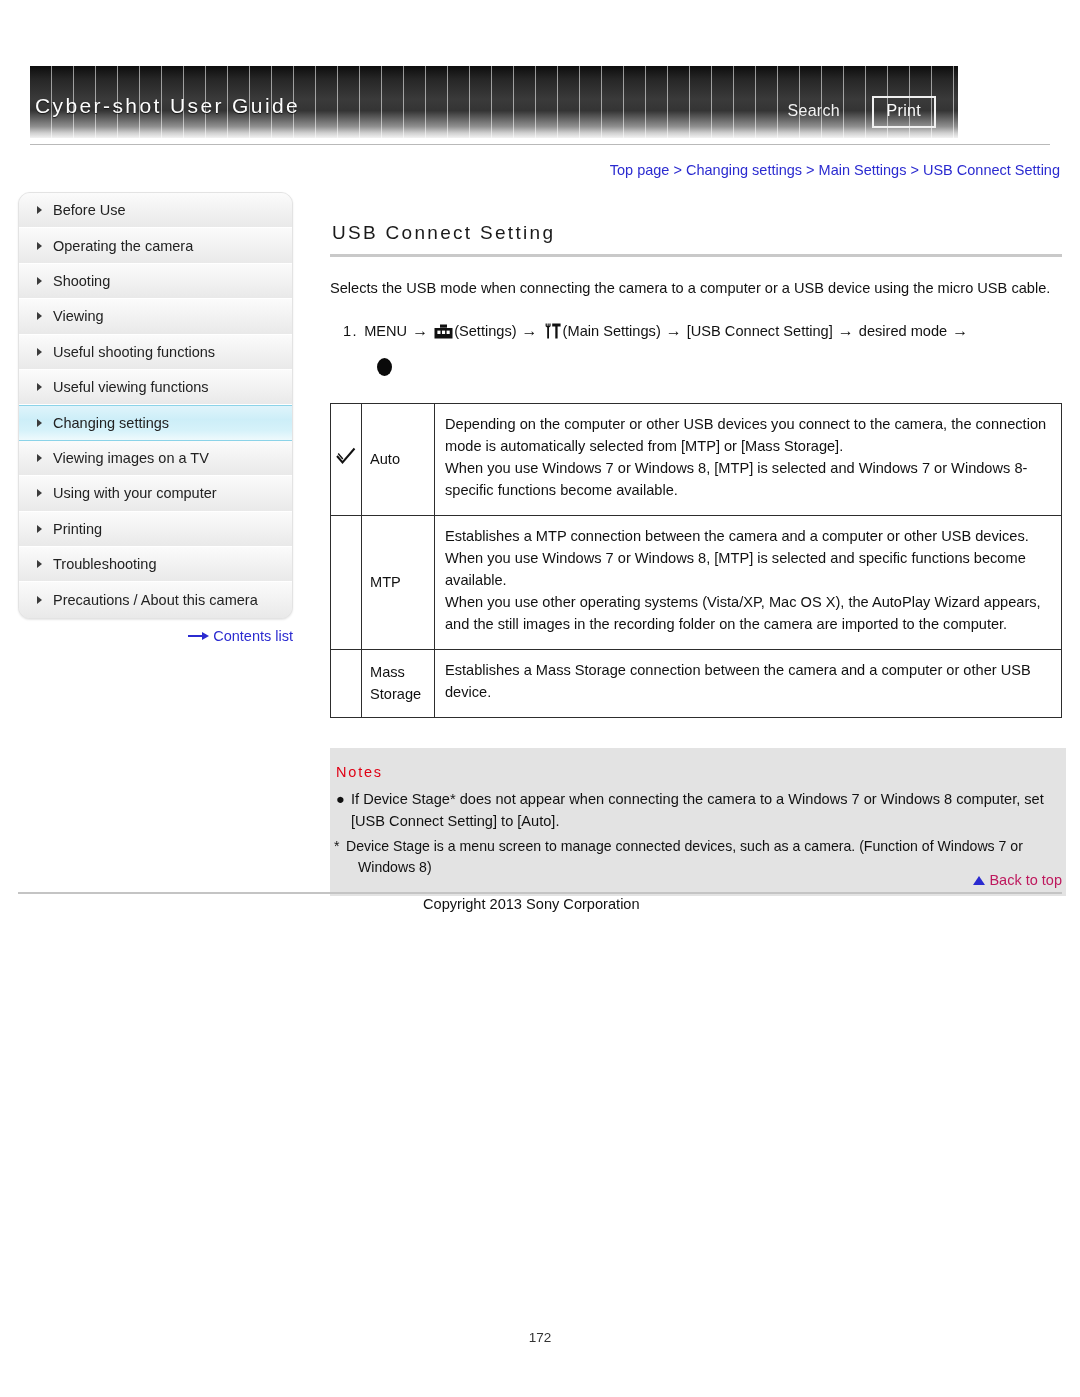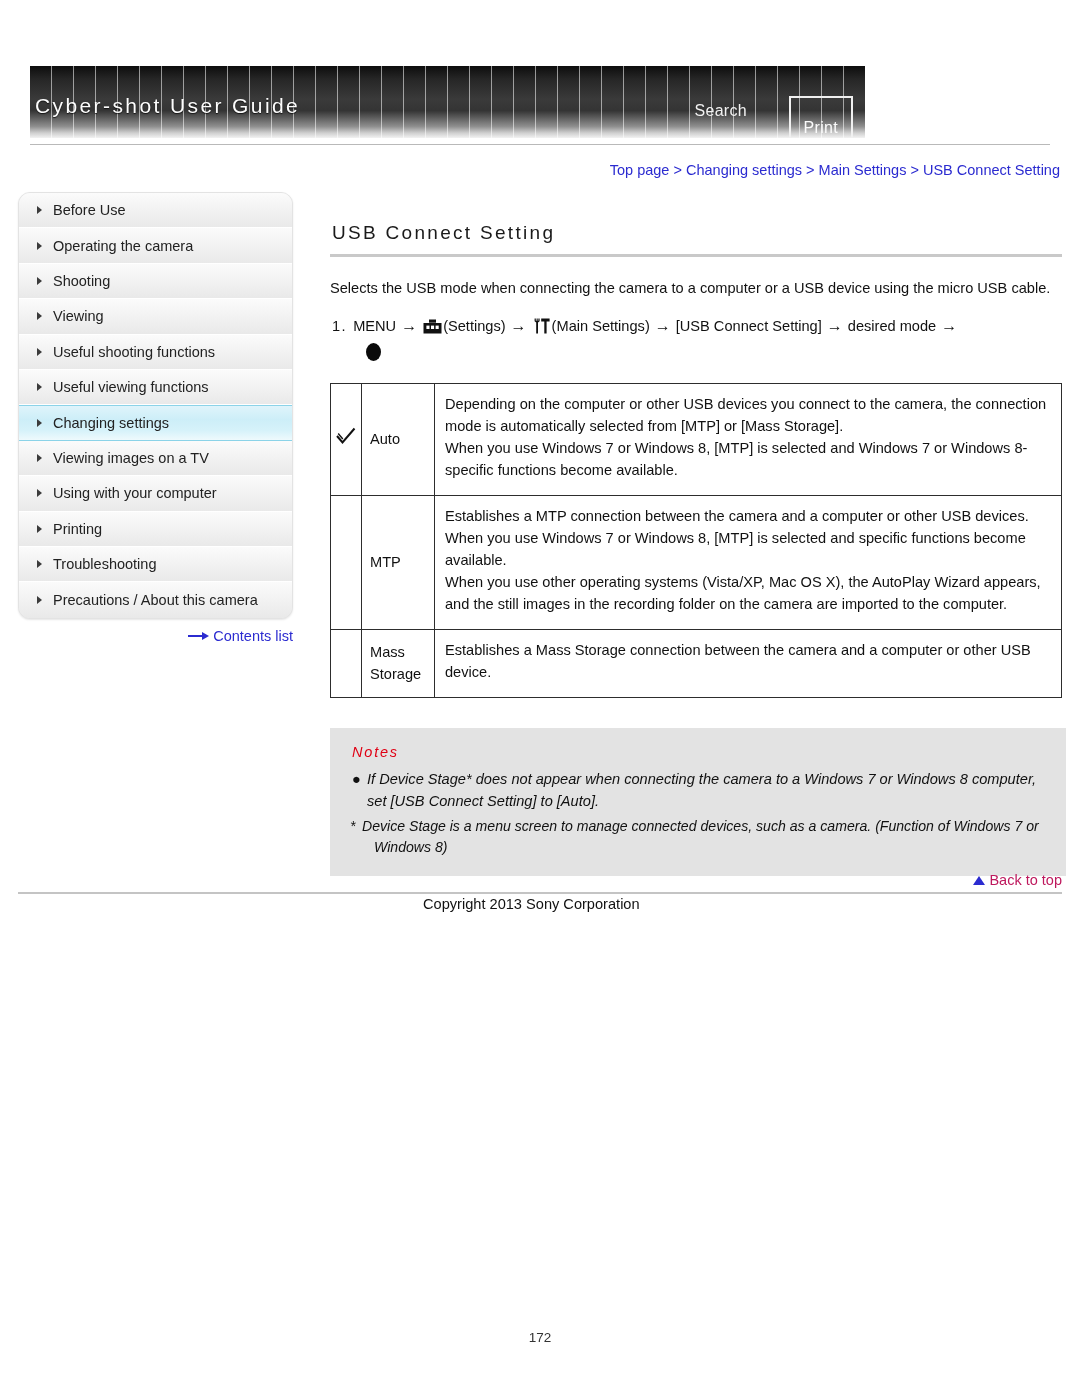"Cyber-shot User Guide" #header-banner { width: 835px -> 928px }
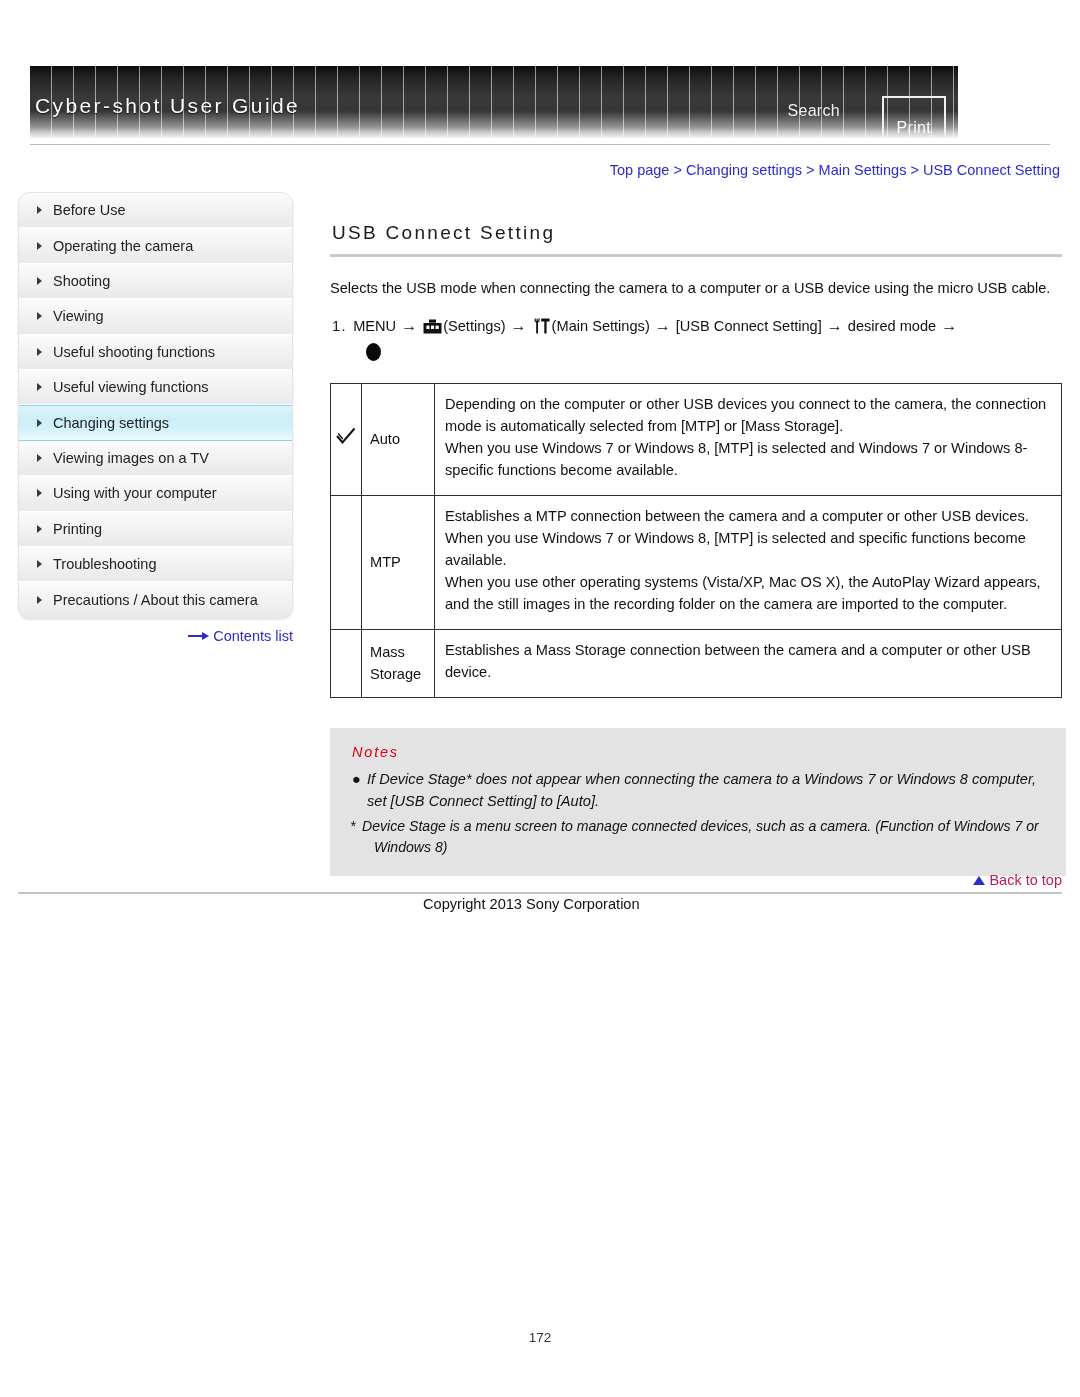"Print" #print-button { padding: 21px 13px 6px 13px -> 4px 13px 6px 13px; right: 12px -> 22px }
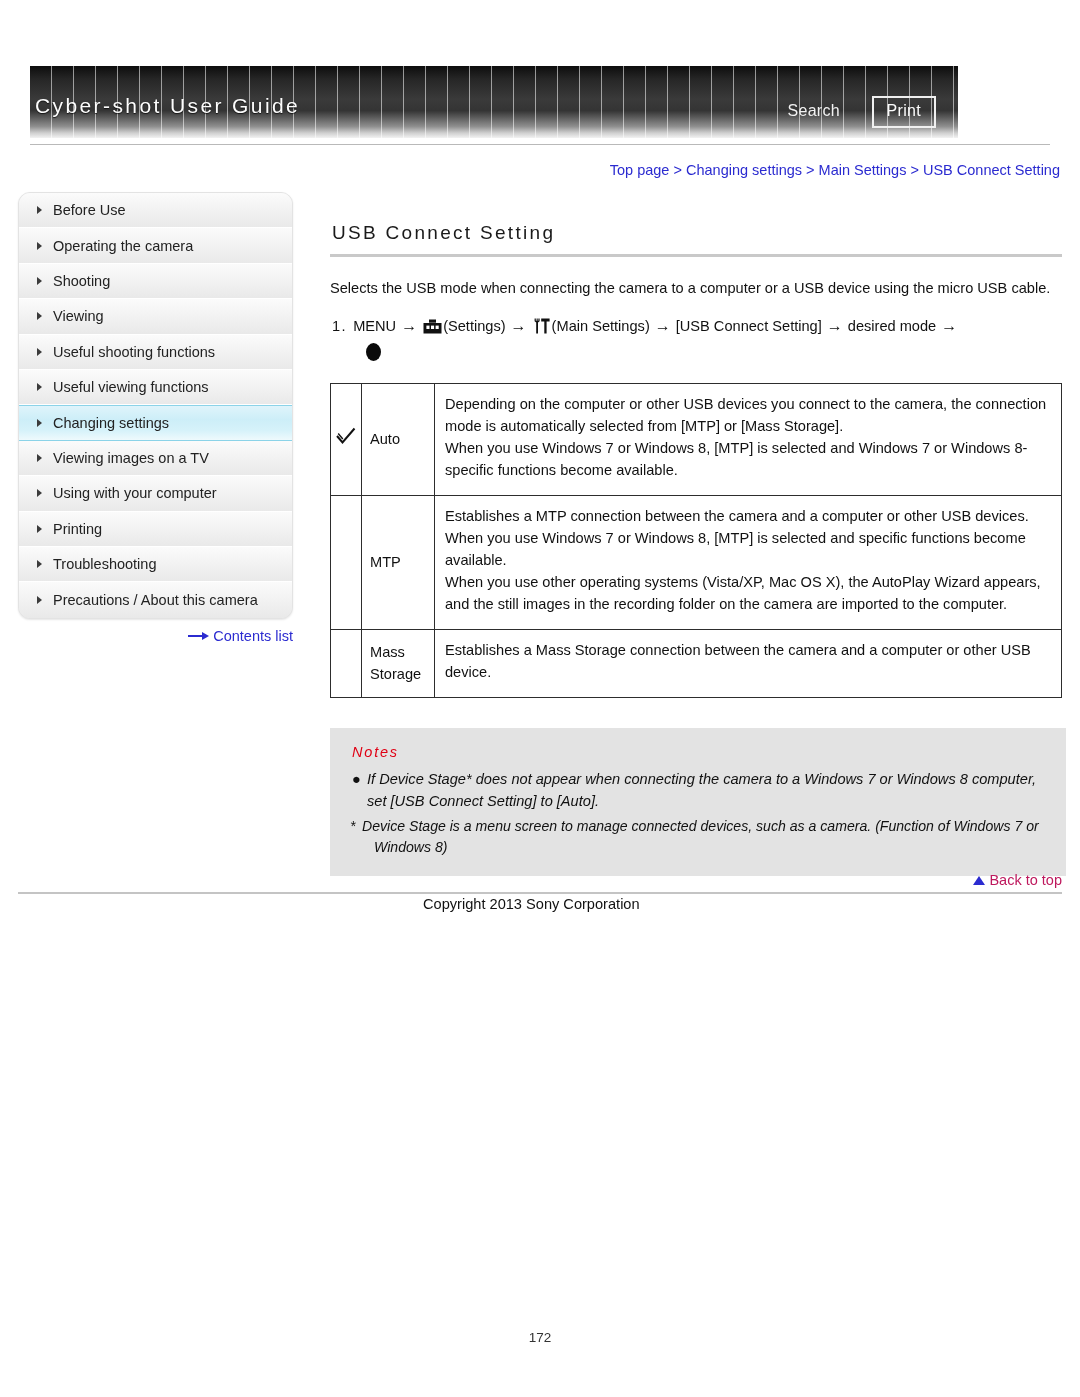"1. MENU → (Settings) →" #step-line { line-height: 26px -> 36px; margin: 0 0 18px 2px -> 0 0 18px 13px }
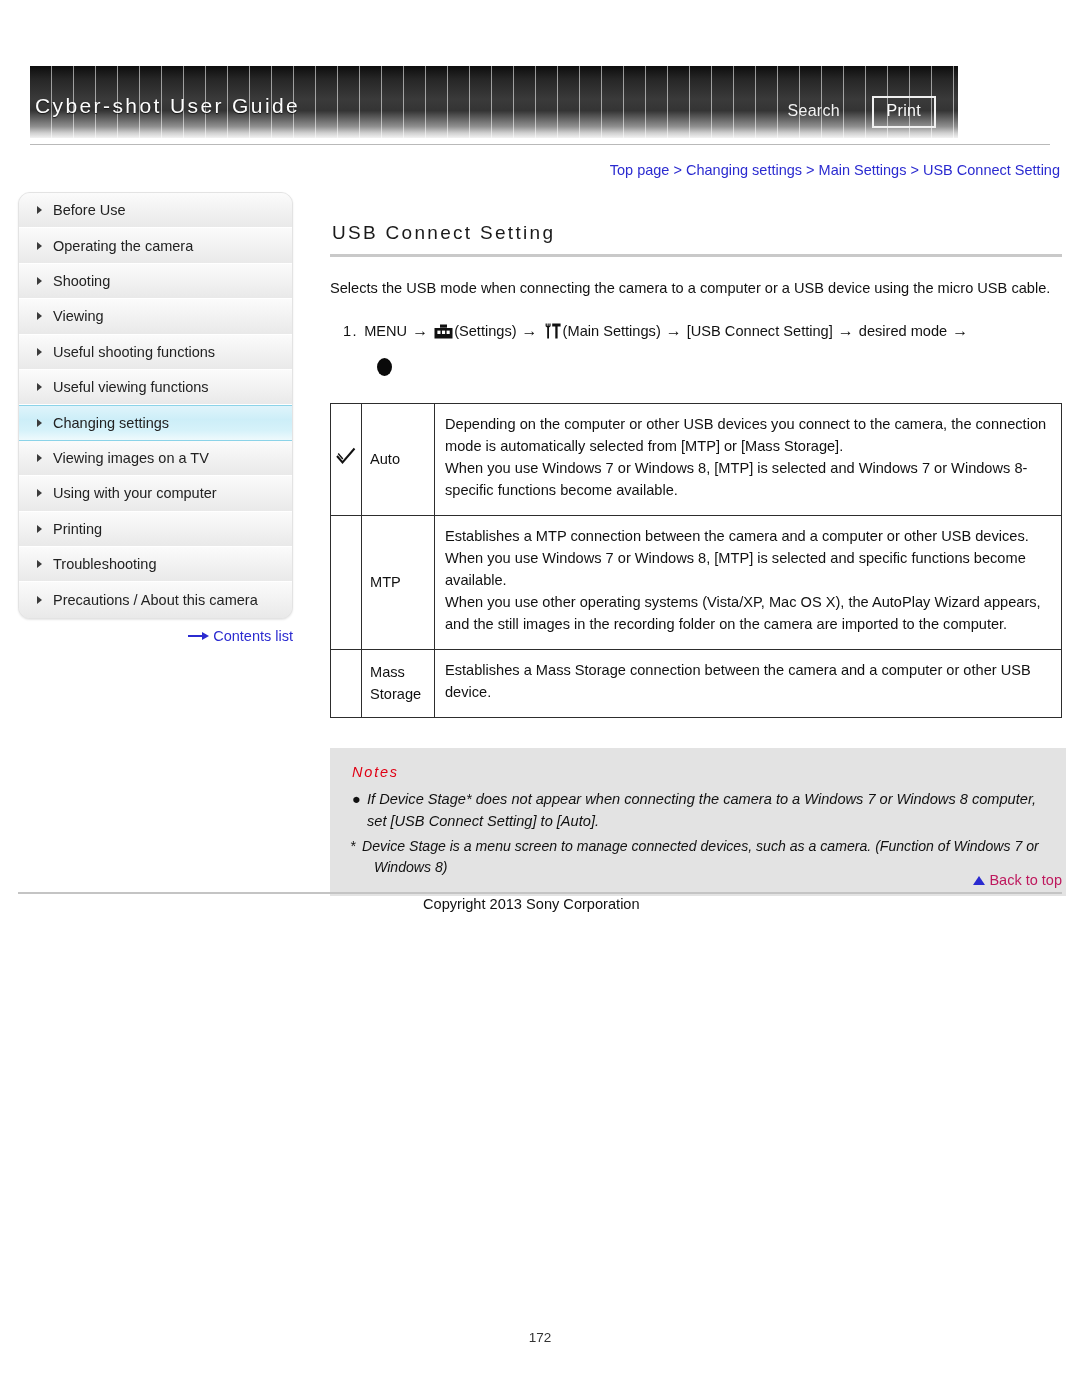"Notes" #notes-box { font-style: italic -> none; padding: 16px 20px 18px 20px -> 16px 20px 18px 4px }
